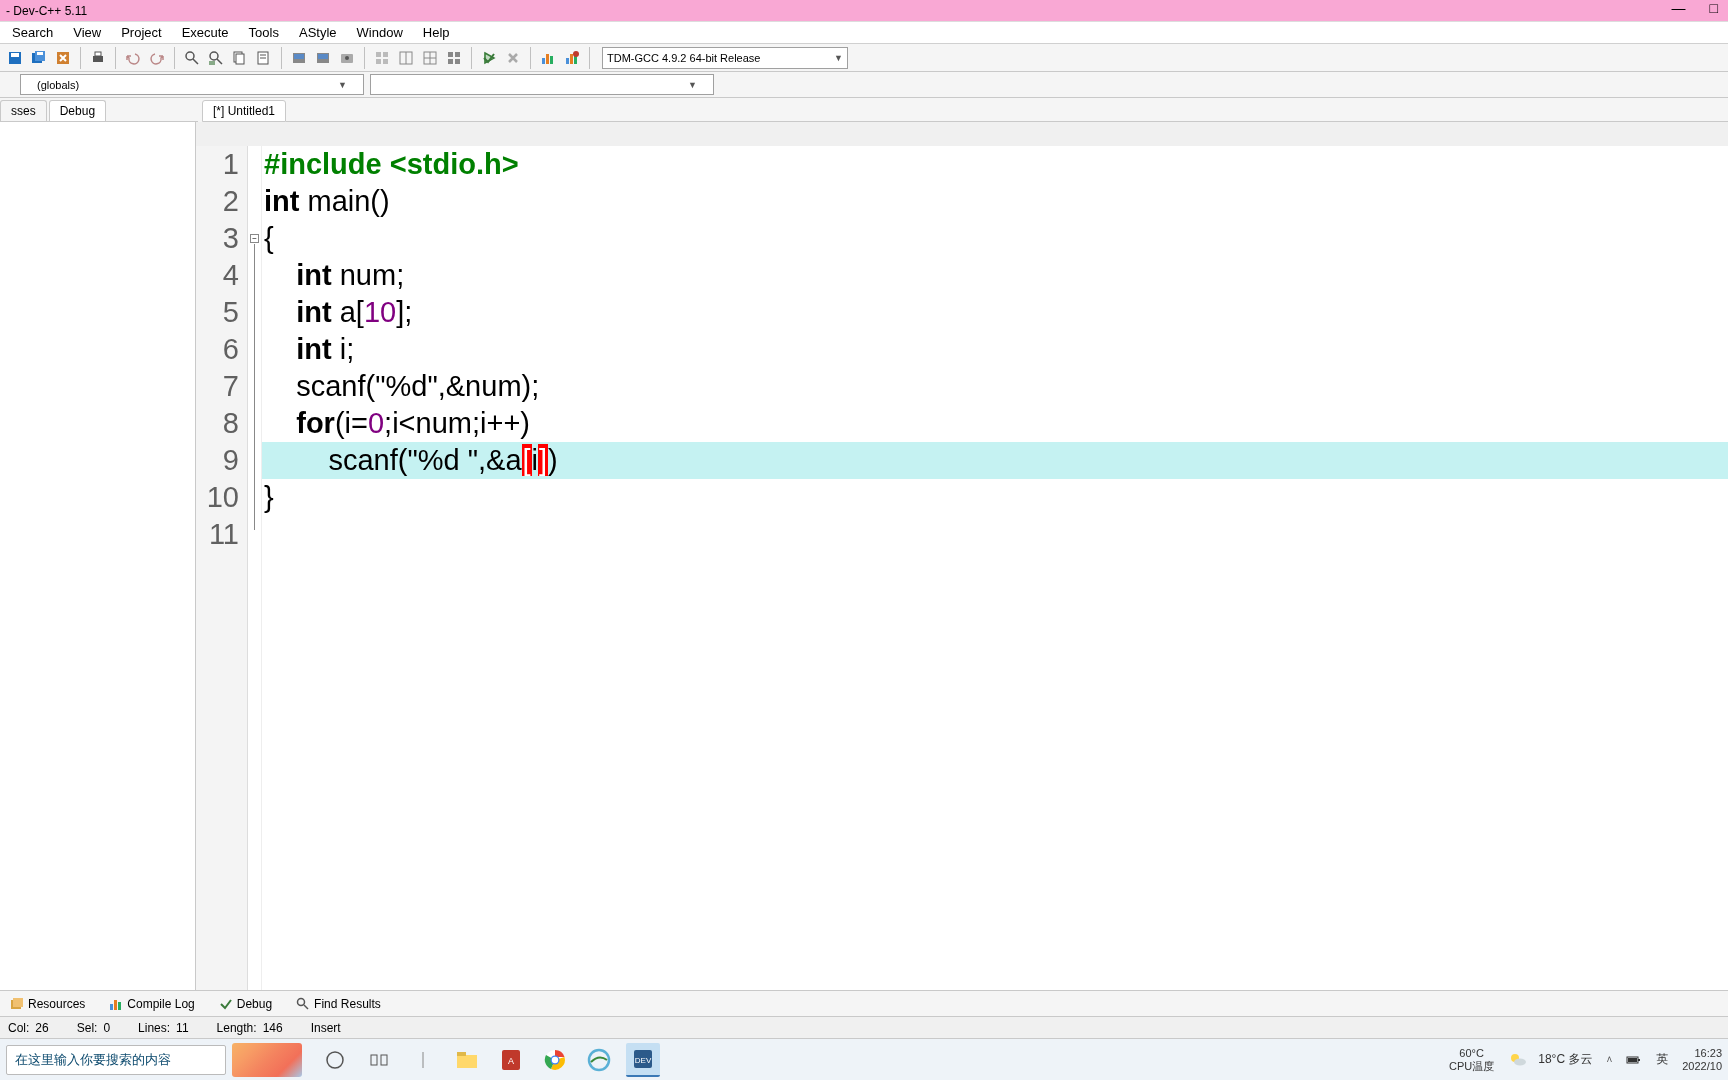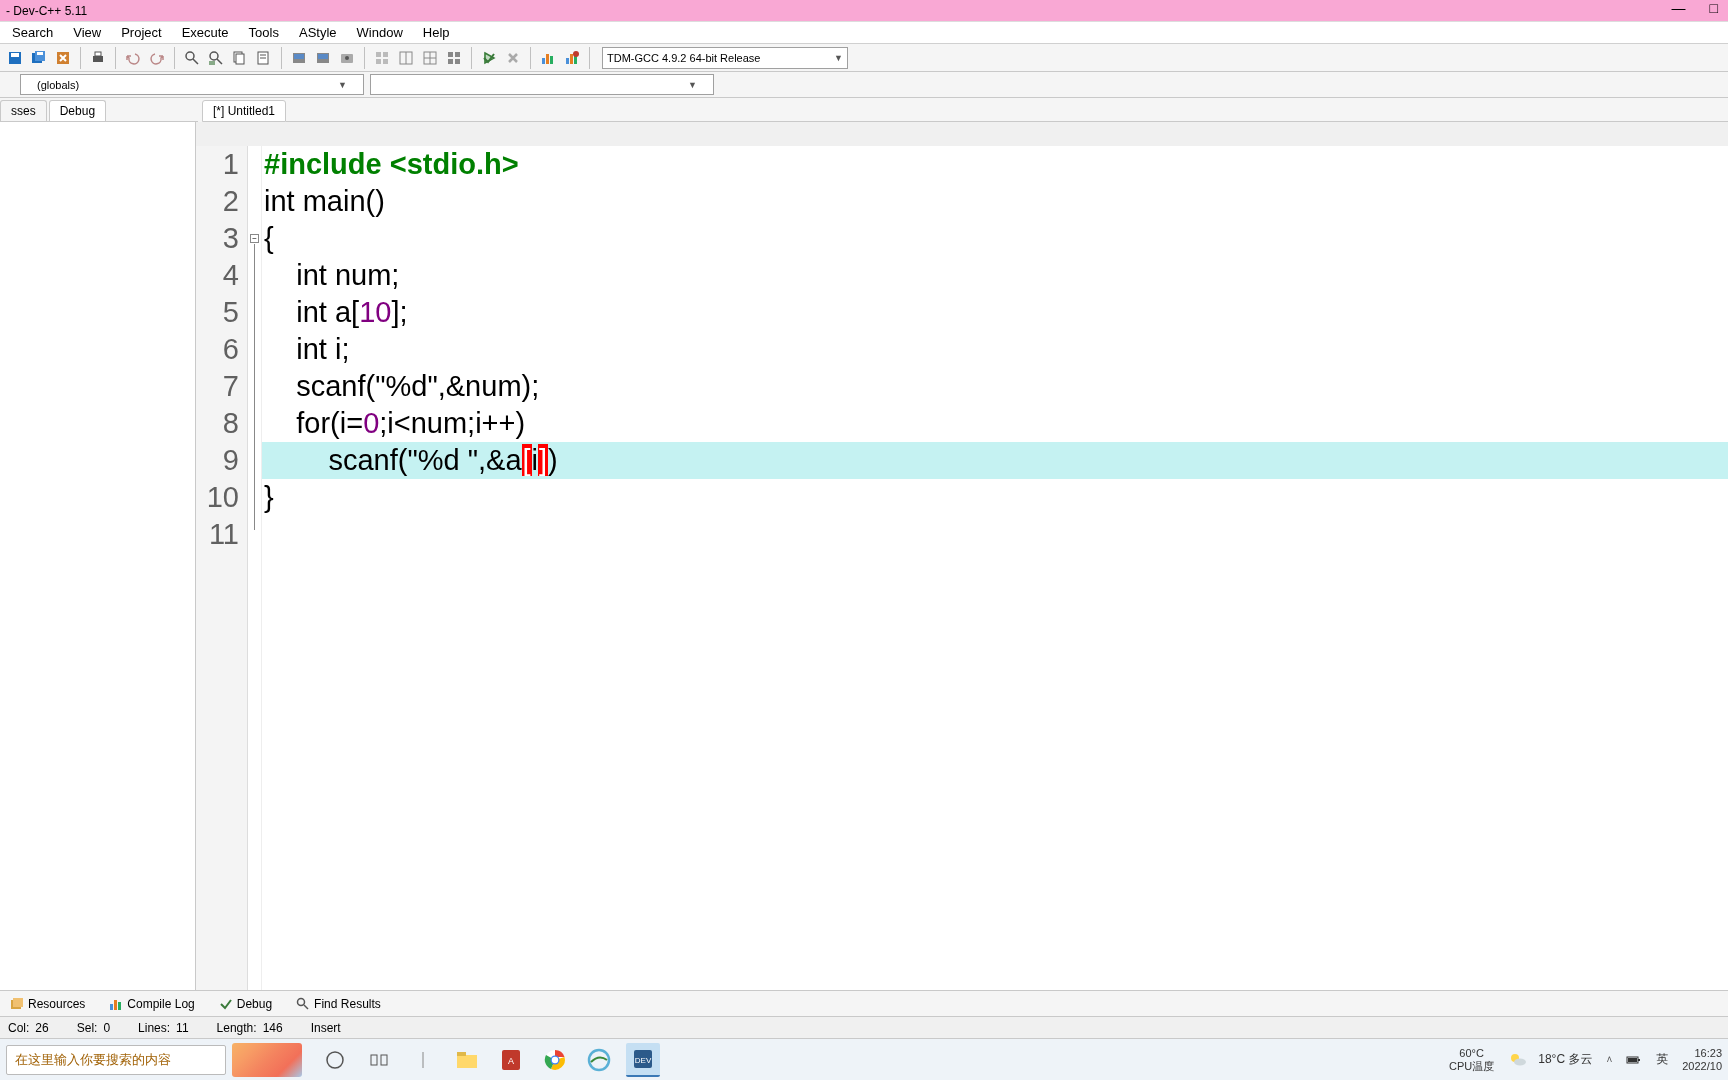"int" .kw { font-weight: normal -> bold }
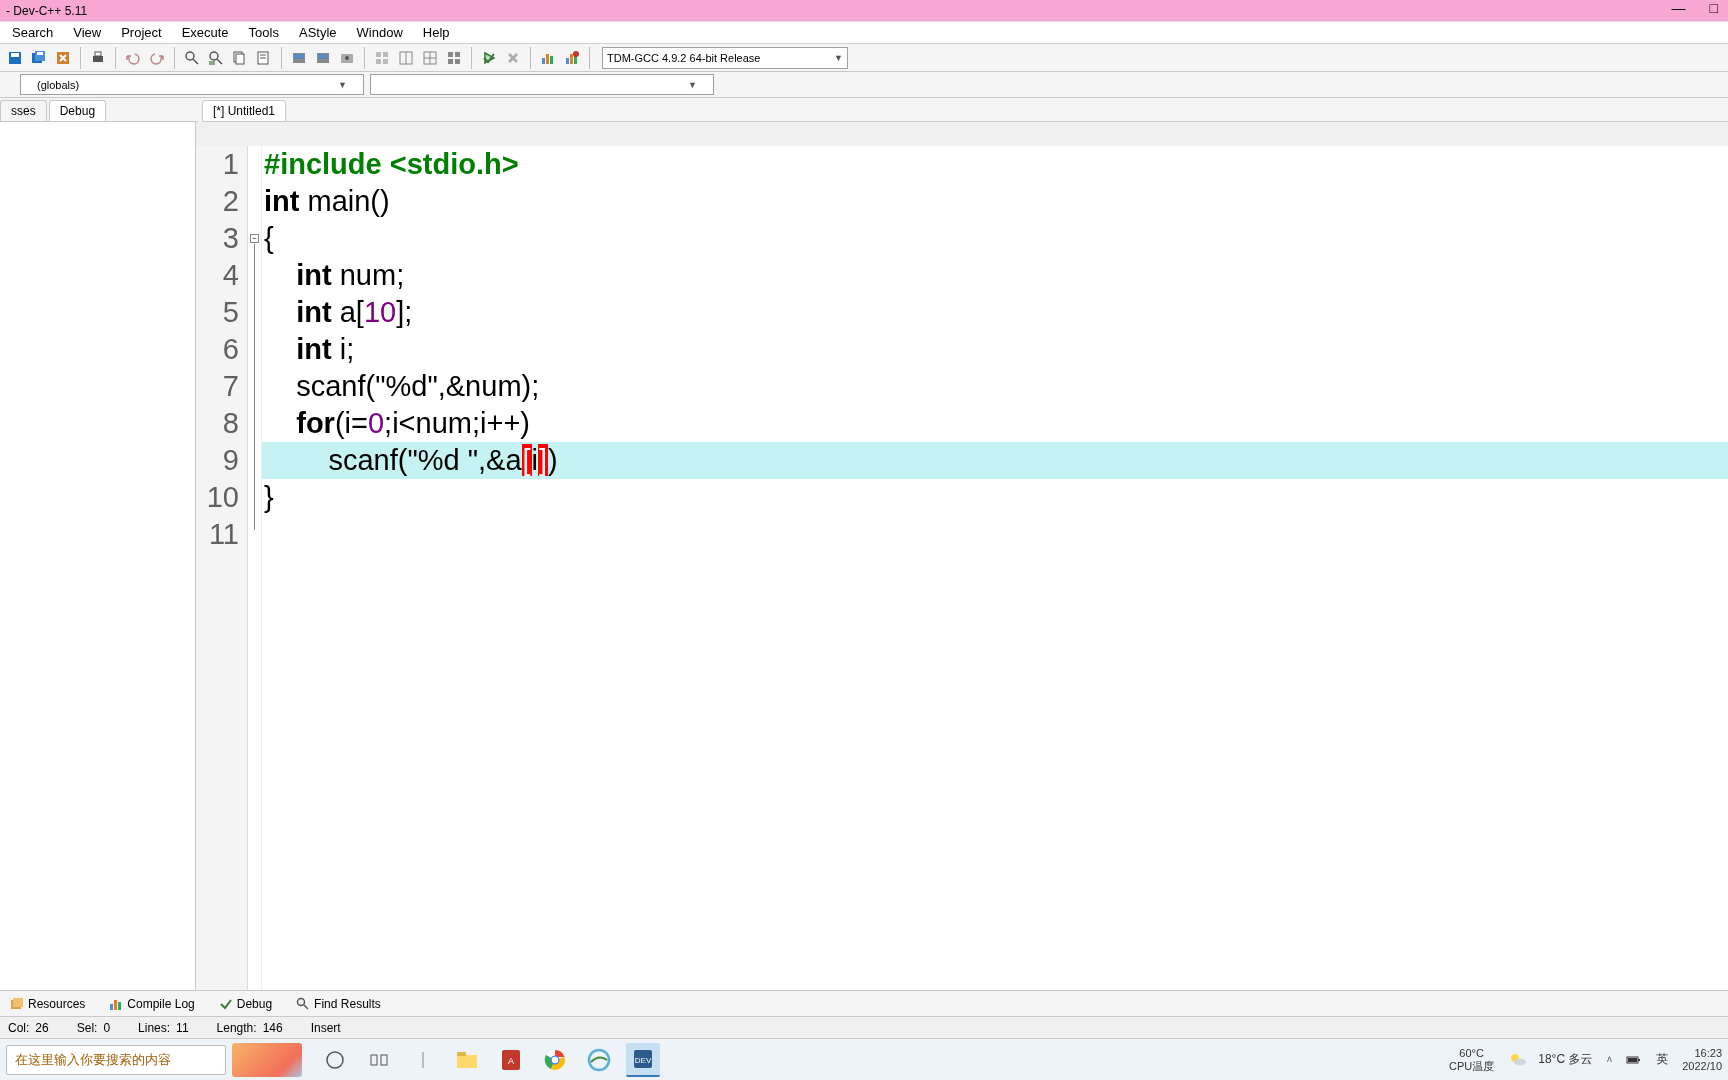"在这里输入你要搜索的内容" .searchbox { color: #a16207 -> #0c4a6e }
